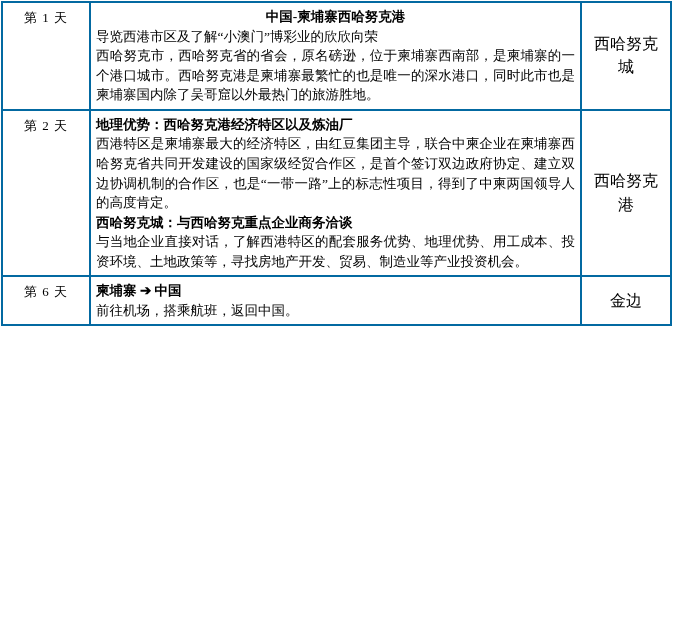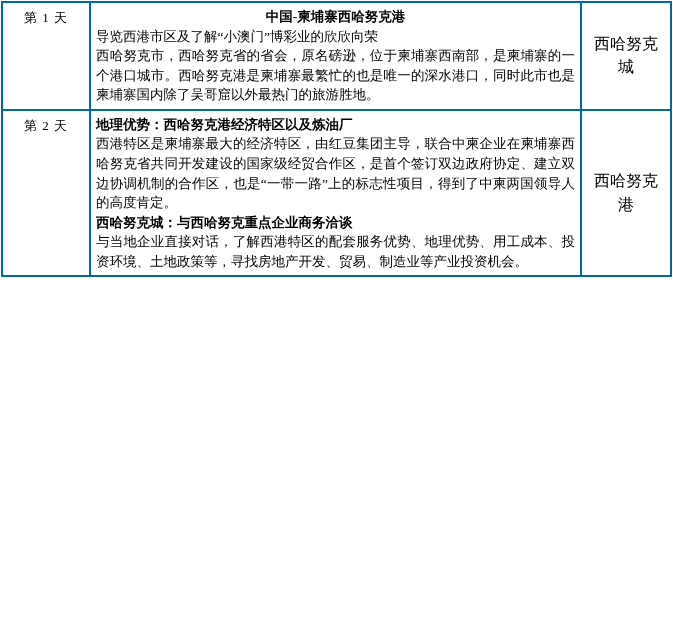"第 6 天" tr { html: none -> <tr> <td>第 6 天</td> <td> <p>柬埔寨 ➔ 中国</p> <p>前往机场，搭乘航班，返回中国。</p> </td> <td>金边</td> </tr> }
